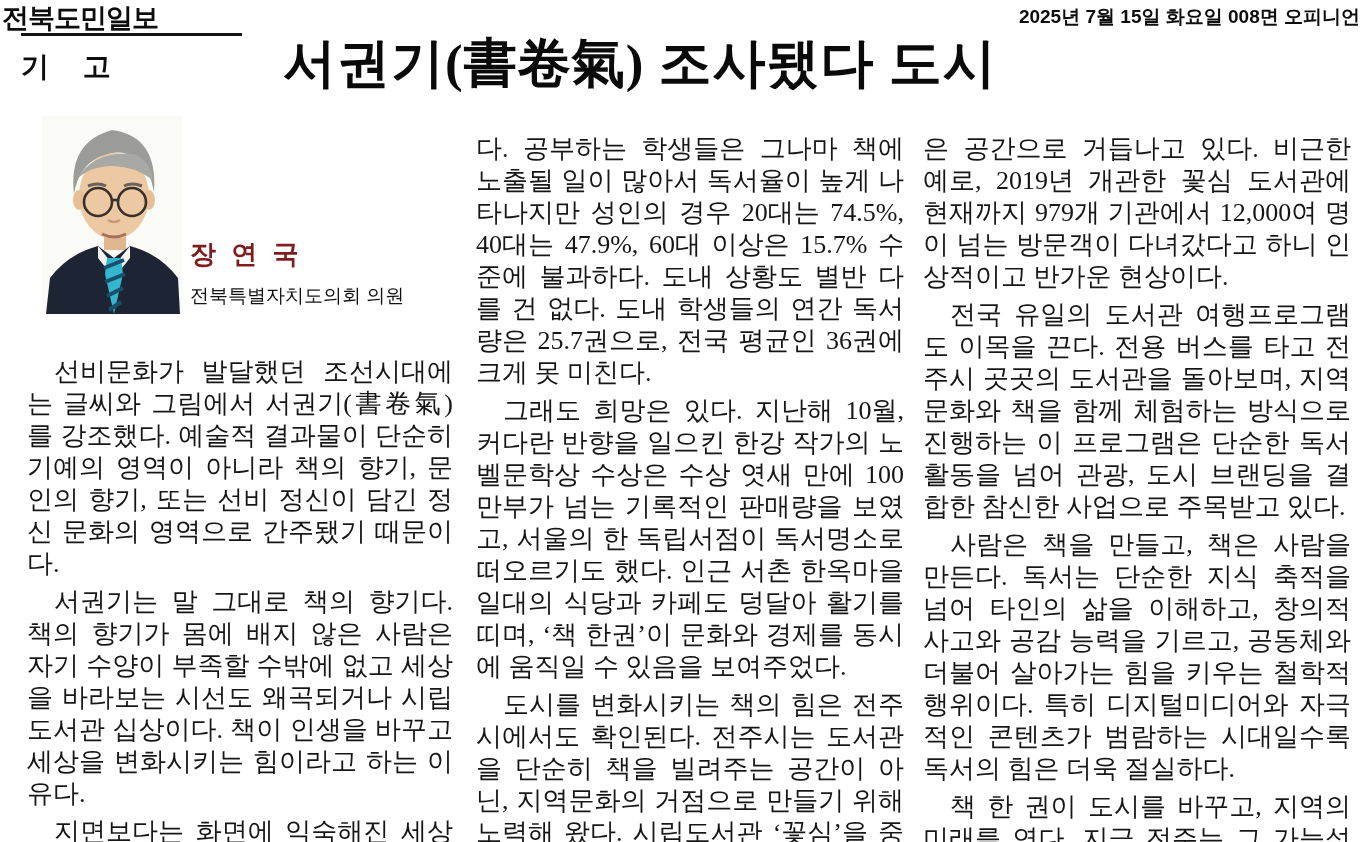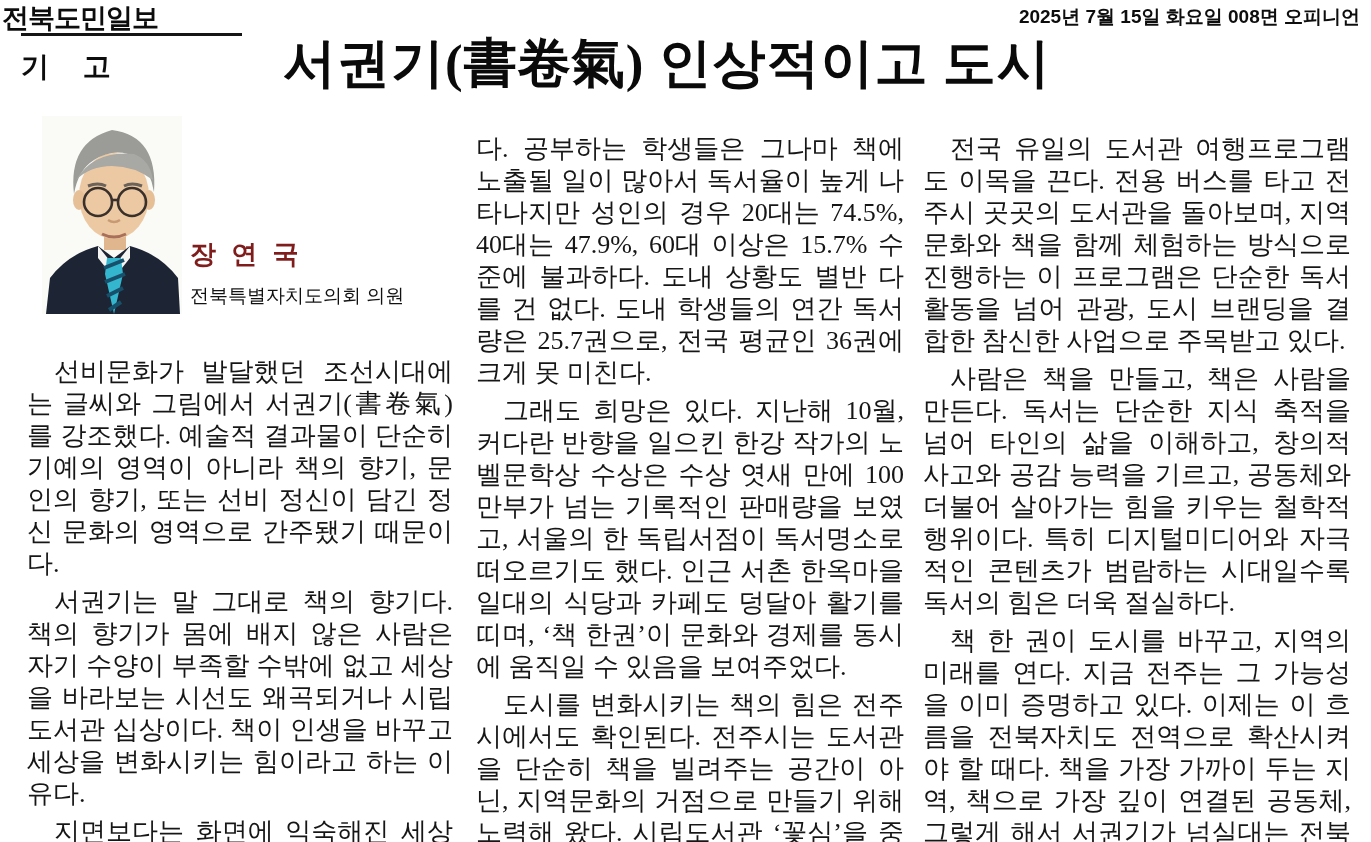"서권기(書卷氣) 인상적이고 도시" h1.abs { text: 인상적이고 -> 조사됐다 }
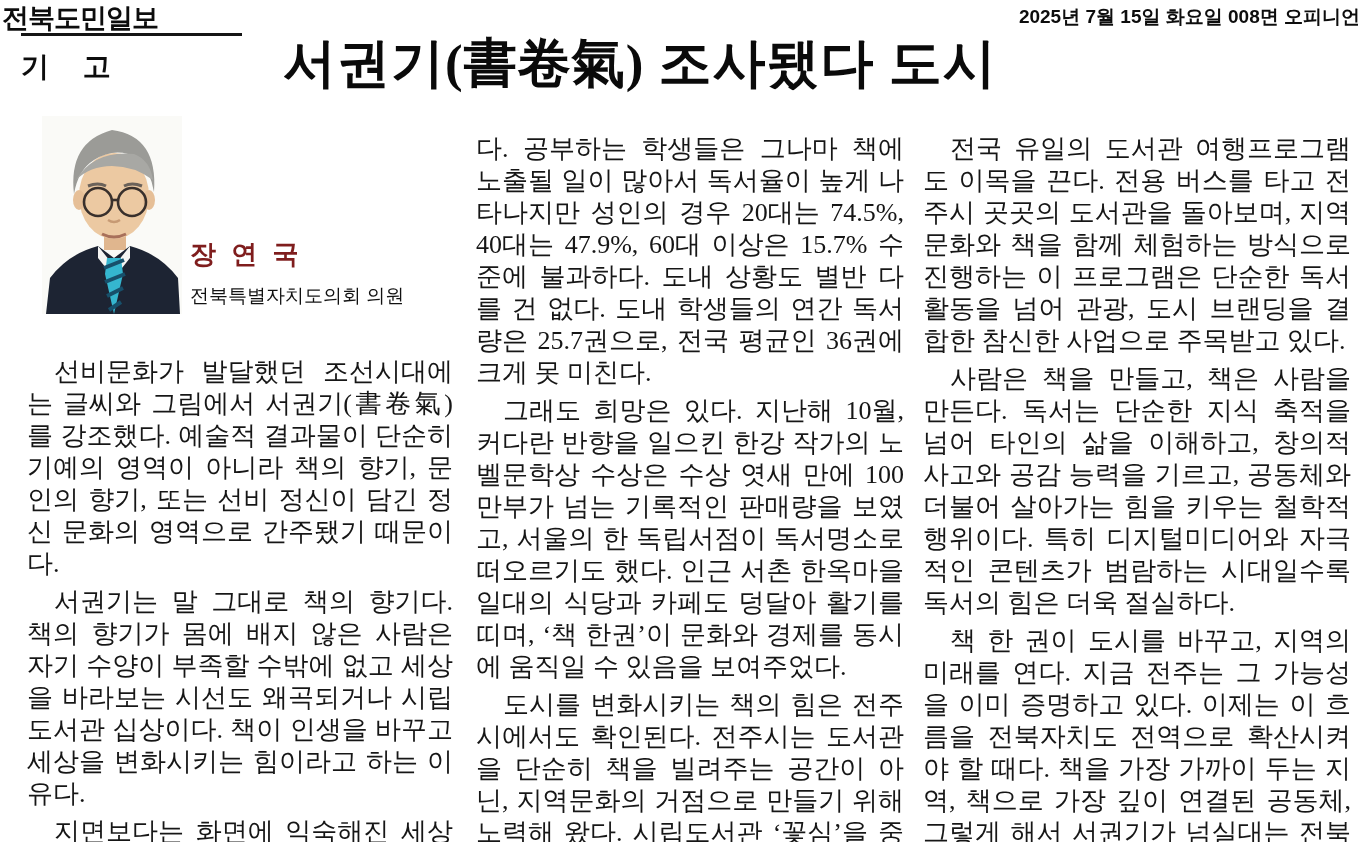"은 공간으로 거듭나고 있다. 비근한" p { html: none -> <p>은 공간으로 거듭나고 있다. 비근한 예로, 2019년 개관한 꽃심 도서관에 현재까지 979개 기관에서 12,000여 명이 넘는 방문객이 다녀갔다고 하니 인상적이고 반가운 현상이다.</p> }
